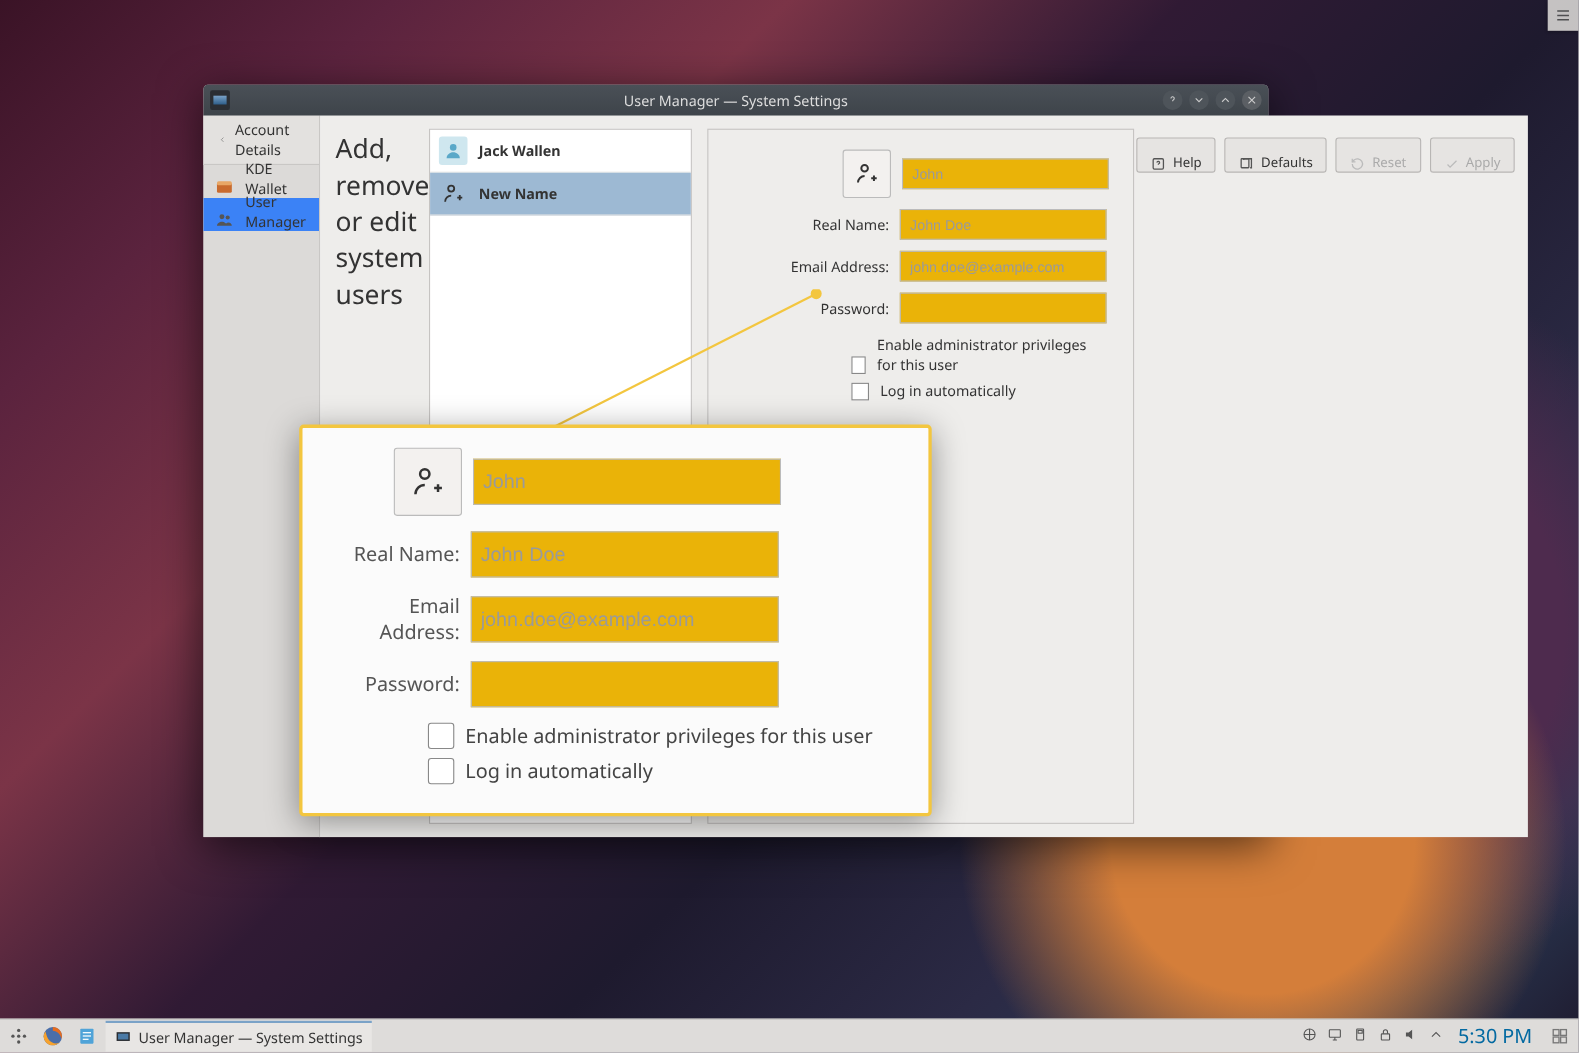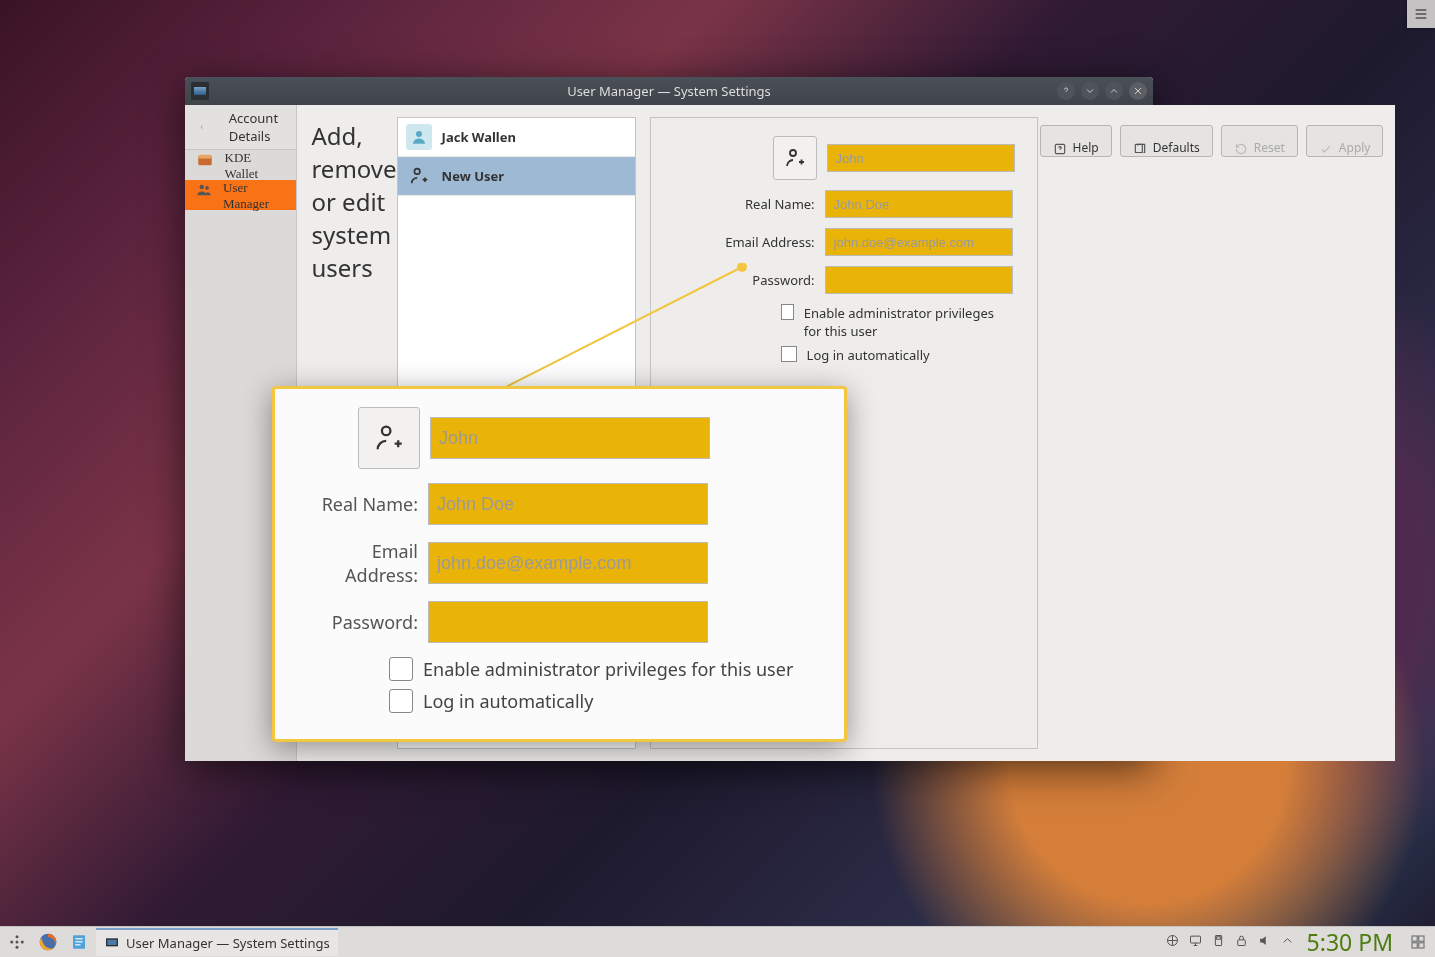"Account Details" .breadcrumb span { margin-left: 16px -> none }
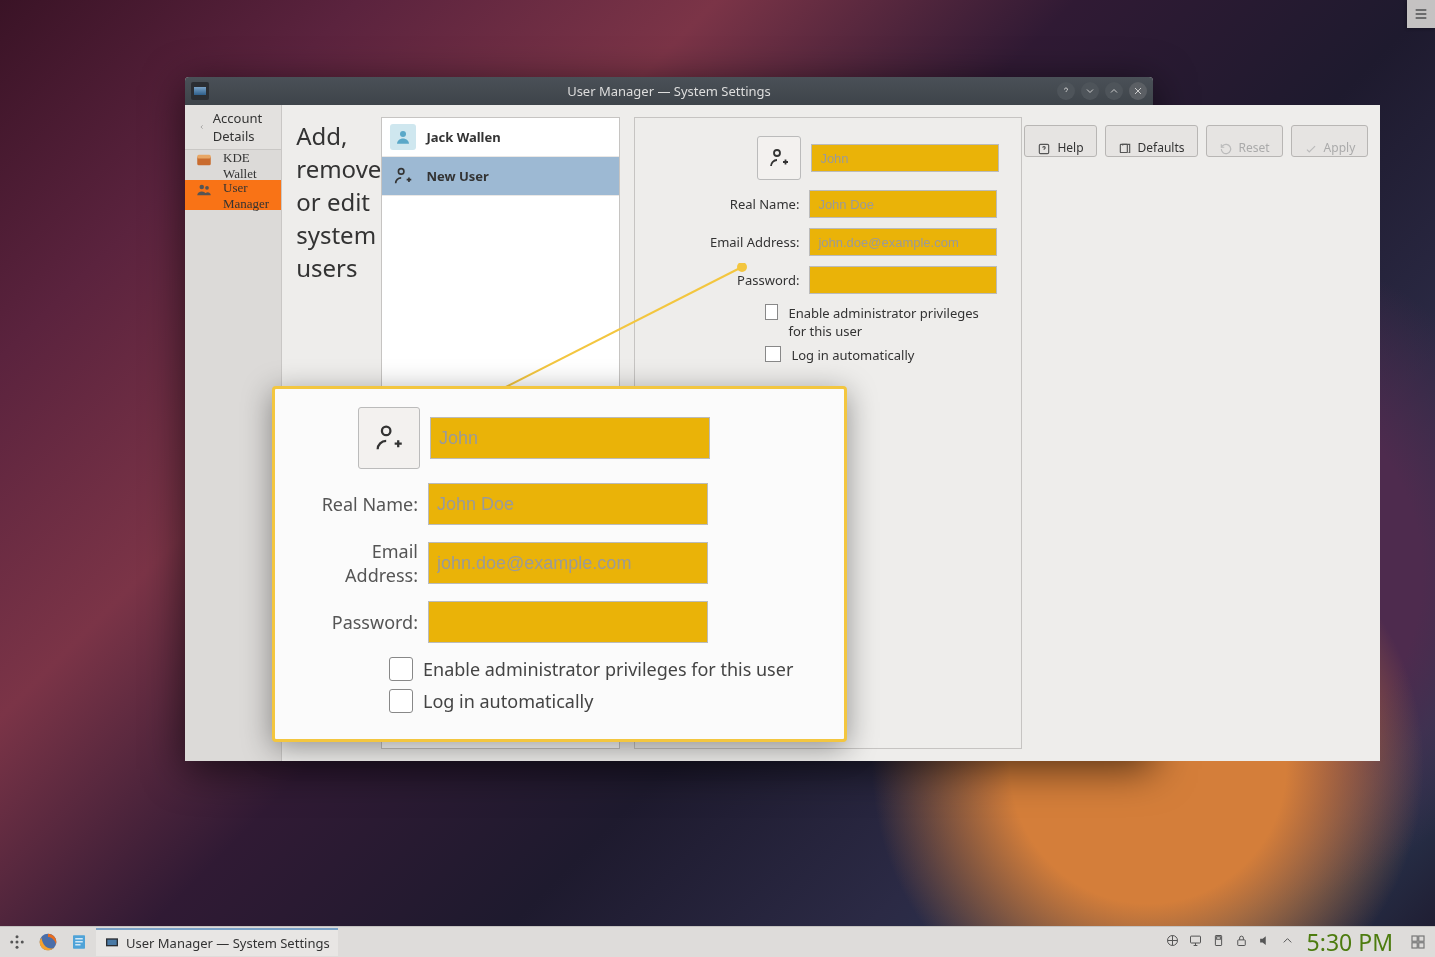"KDE Wallet" .side-item { align-items: flex-start -> flex-end; font-family: Liberation Serif, serif -> none }
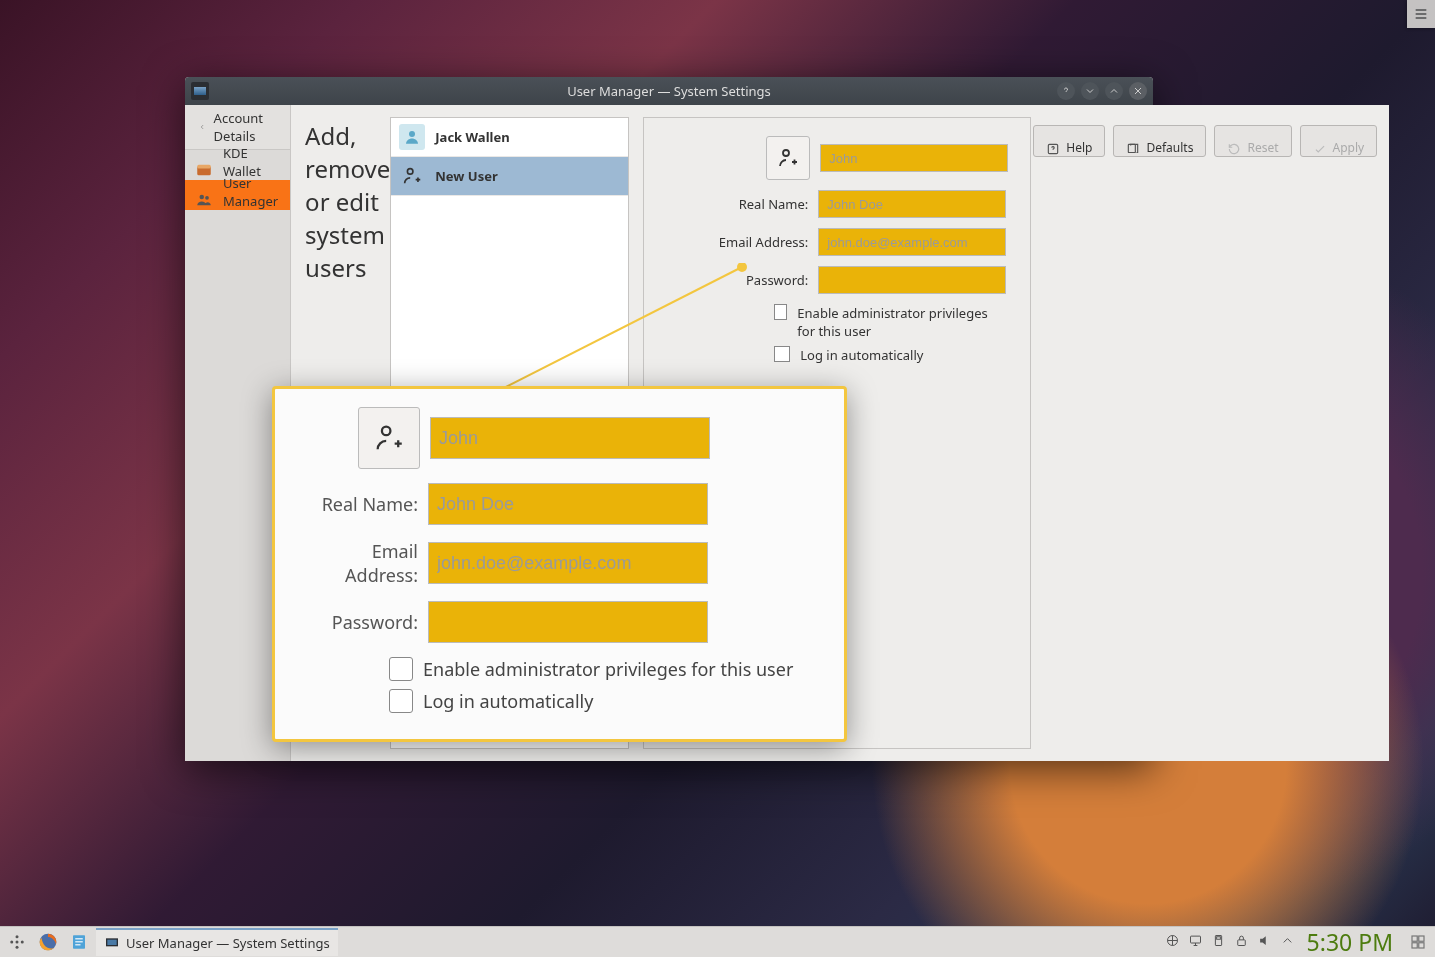"User Manager" .side-item.selected { background: #f97316 -> #3b82f6 }
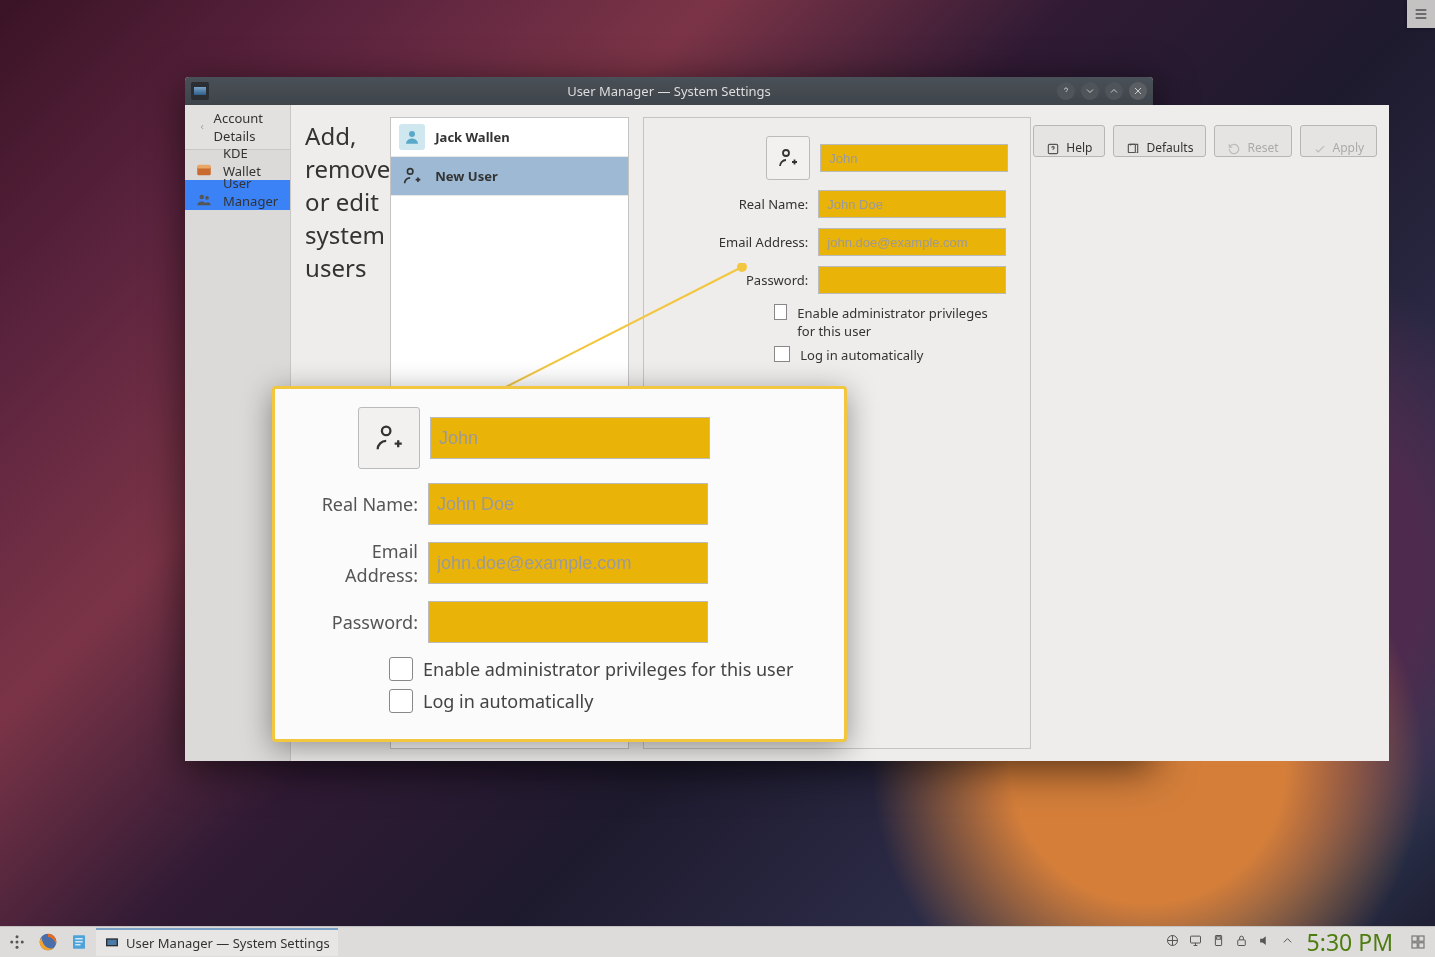"New User" span { text: User -> Name }
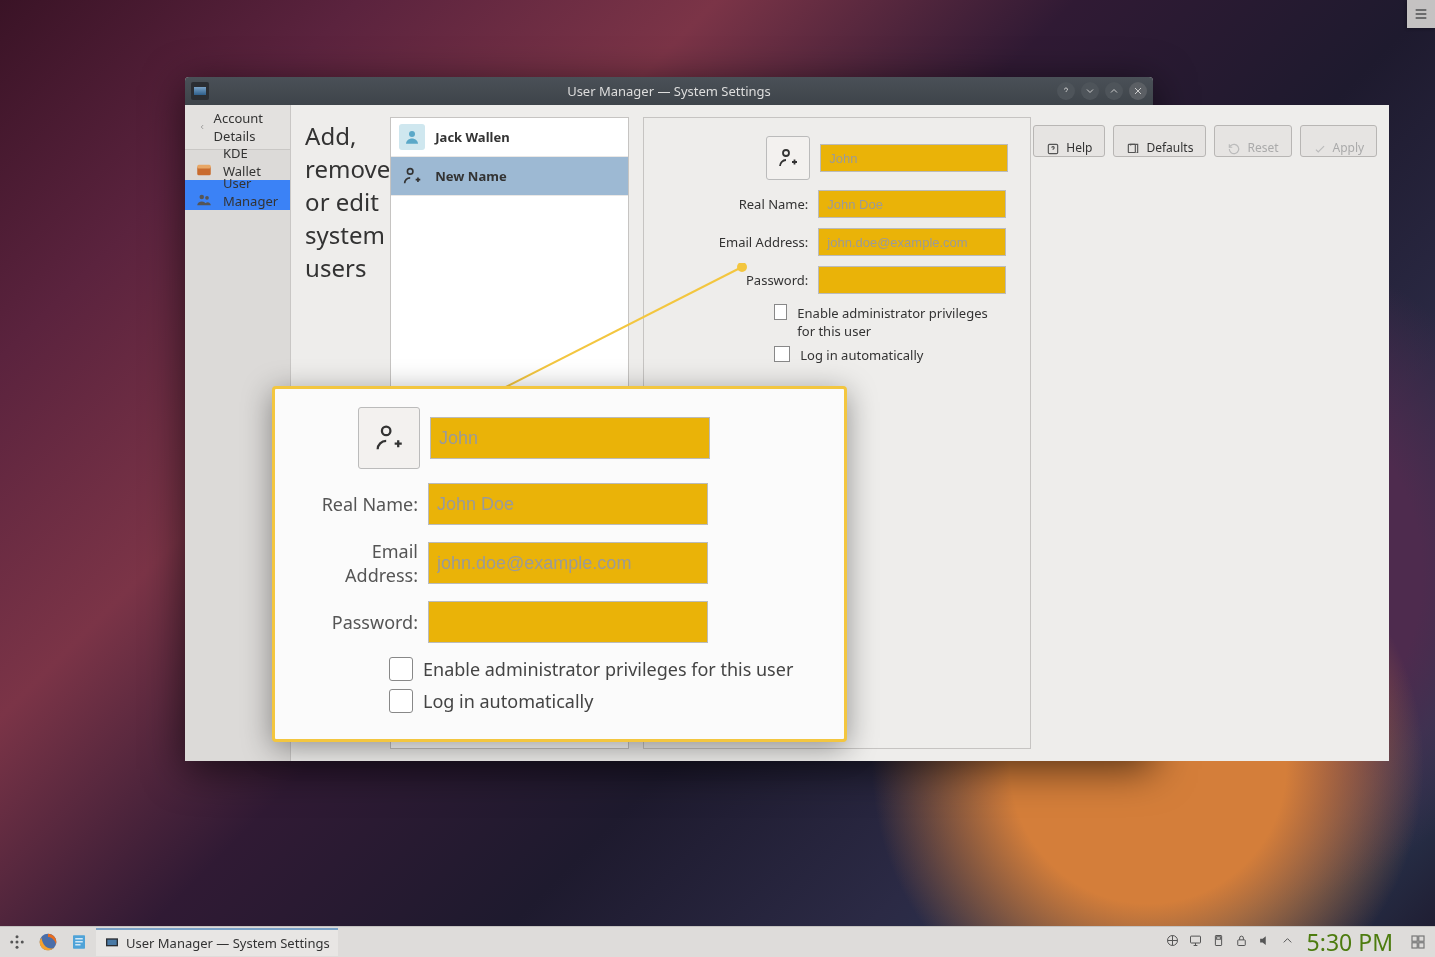"Enable administrator privileges for this" .check-row { align-items: flex-start -> flex-end }
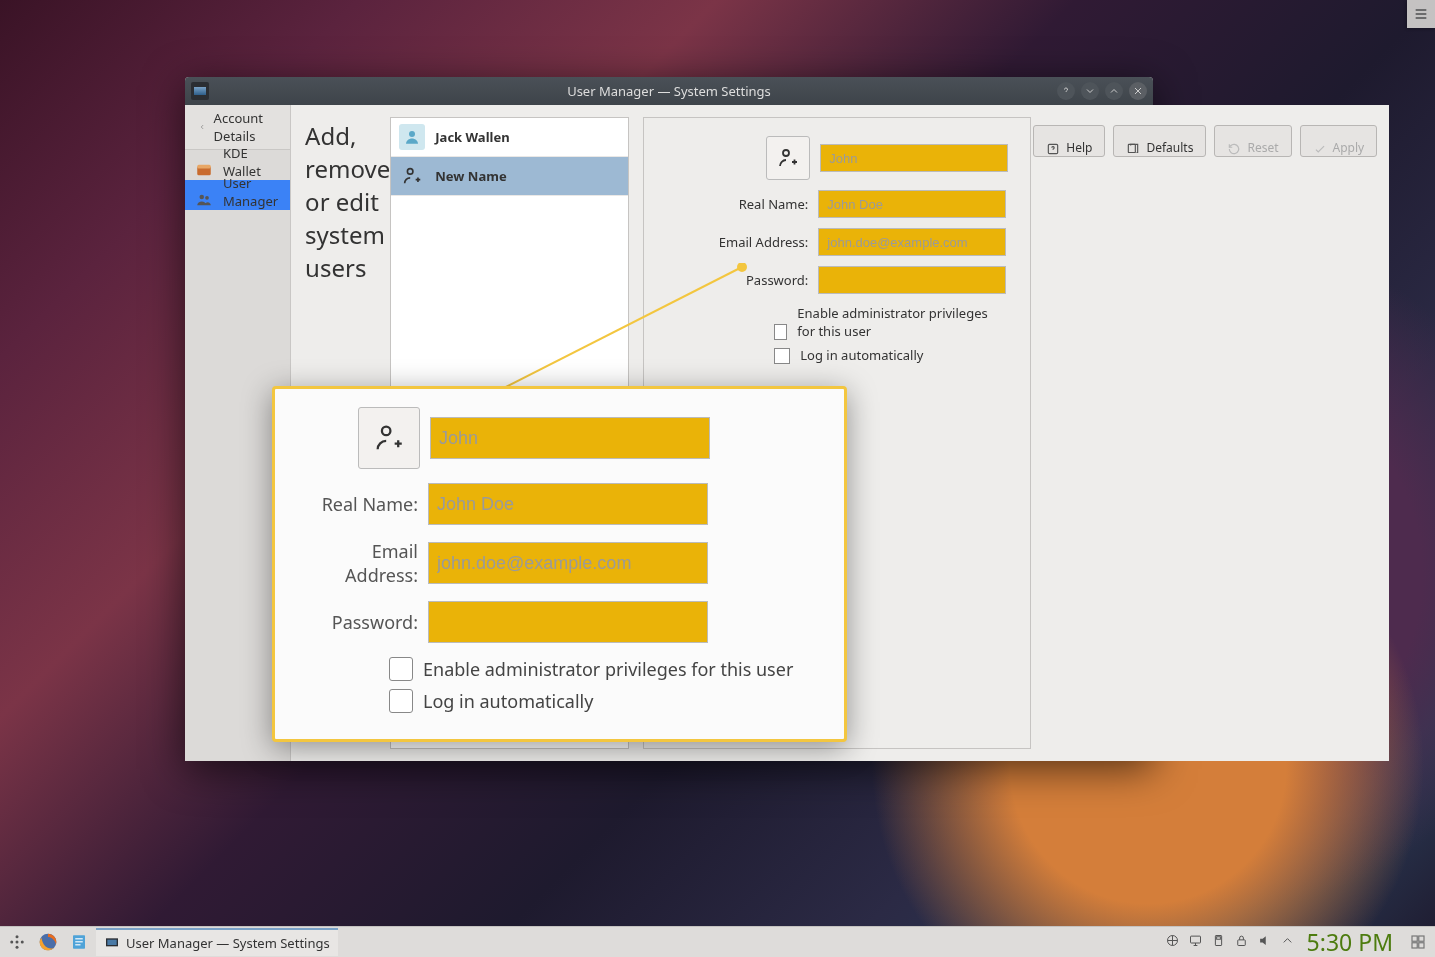"5:30 PM" .taskbar .clock { color: #4d7c0f -> #0369a1; font-size: 23px -> 18px }
